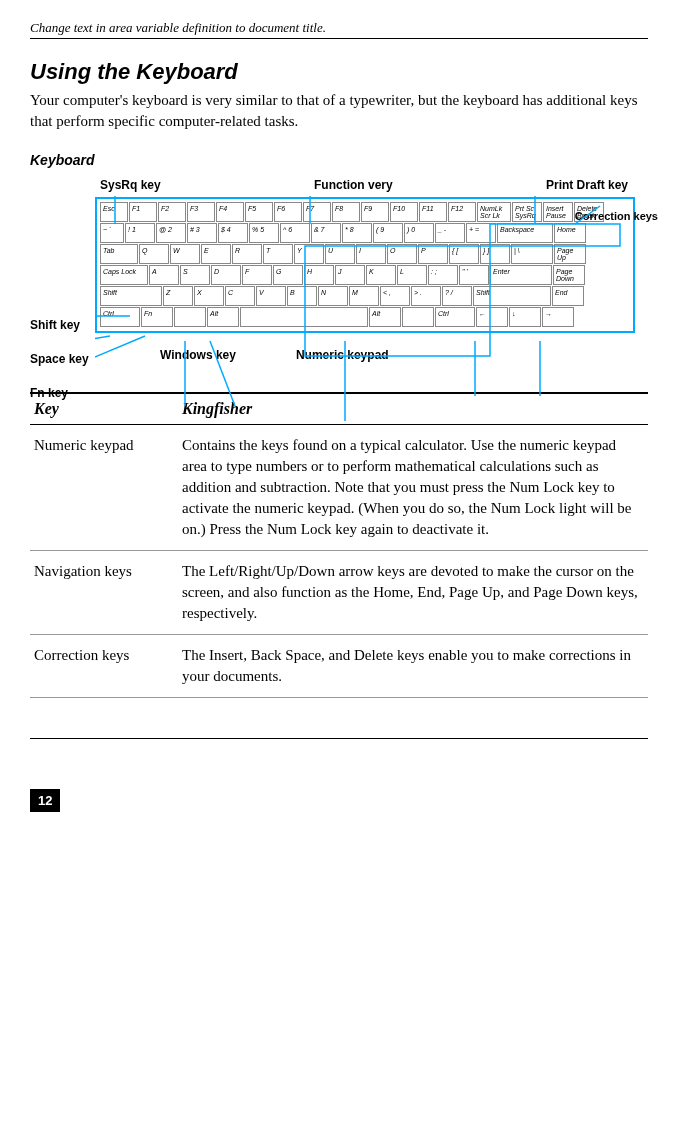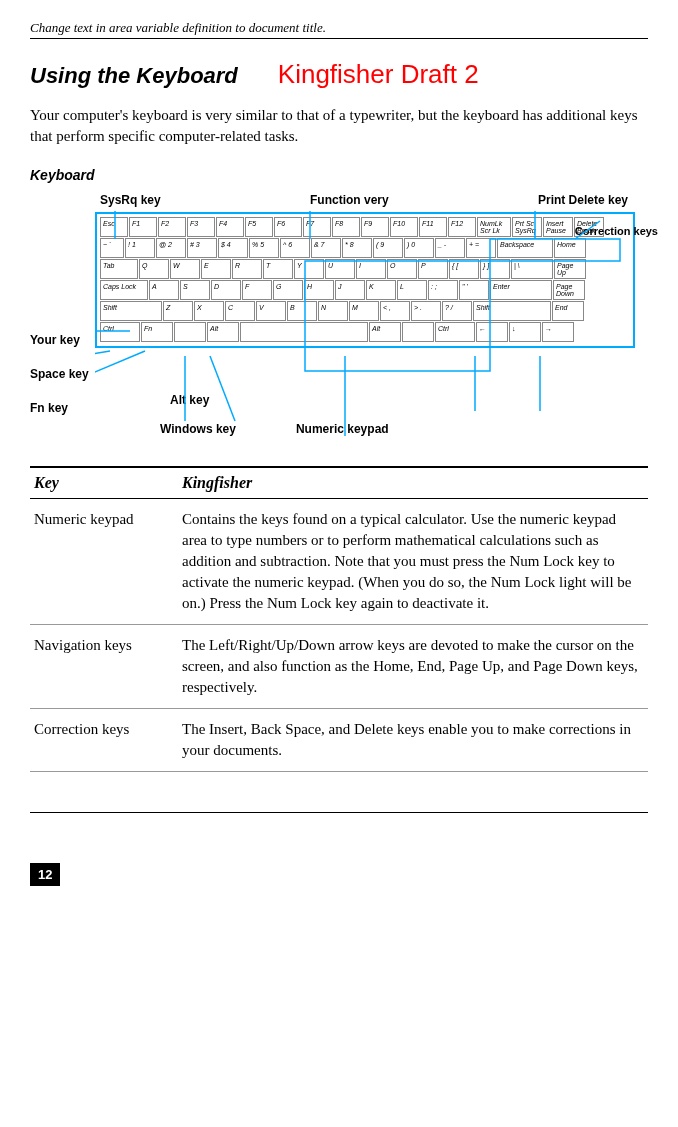"Using the Keyboard" .title-row { gap: 40px -> 24px; justify-content: none -> space-between; margin-bottom: 15px -> 5px }
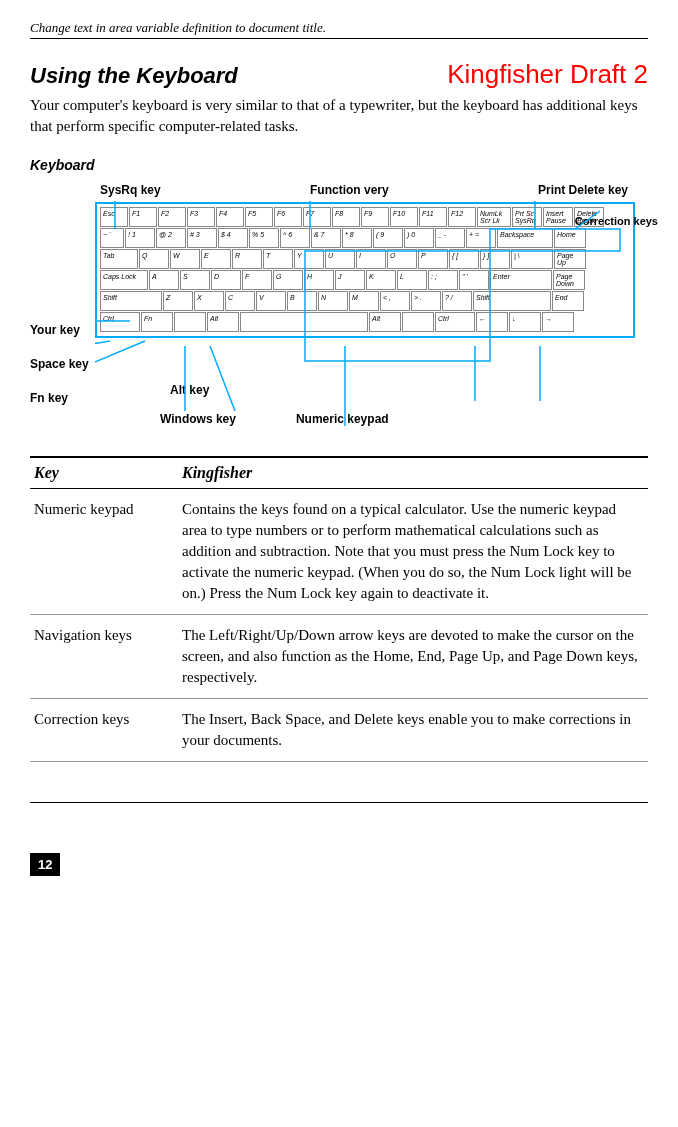"Kingfisher Draft 2" span.draft-label { html: <span>Kingfisher Draft 2</span> -> none }
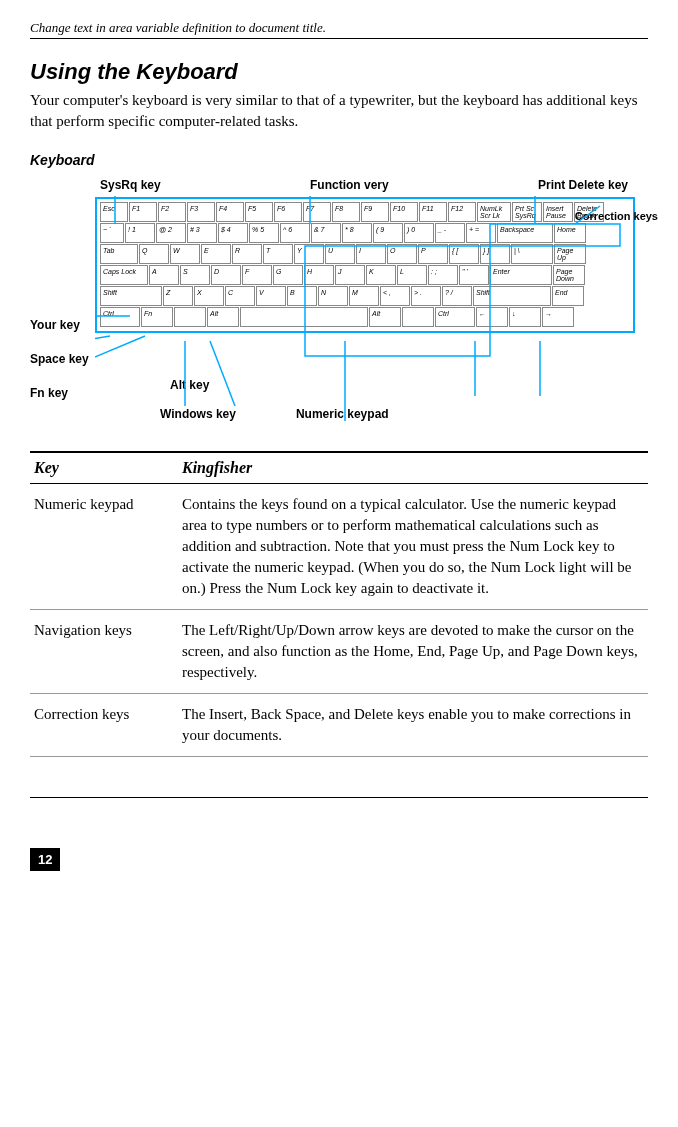"Print Delete key" span { text: Delete -> Draft }
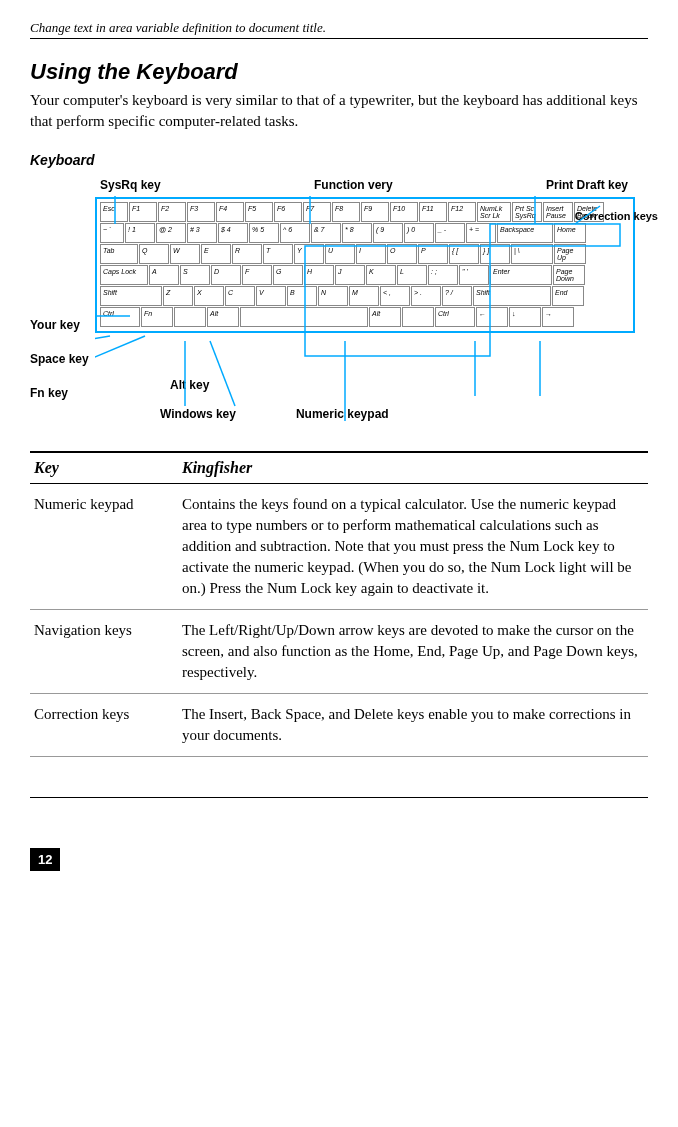"Your key" div { text: Your -> Shift }
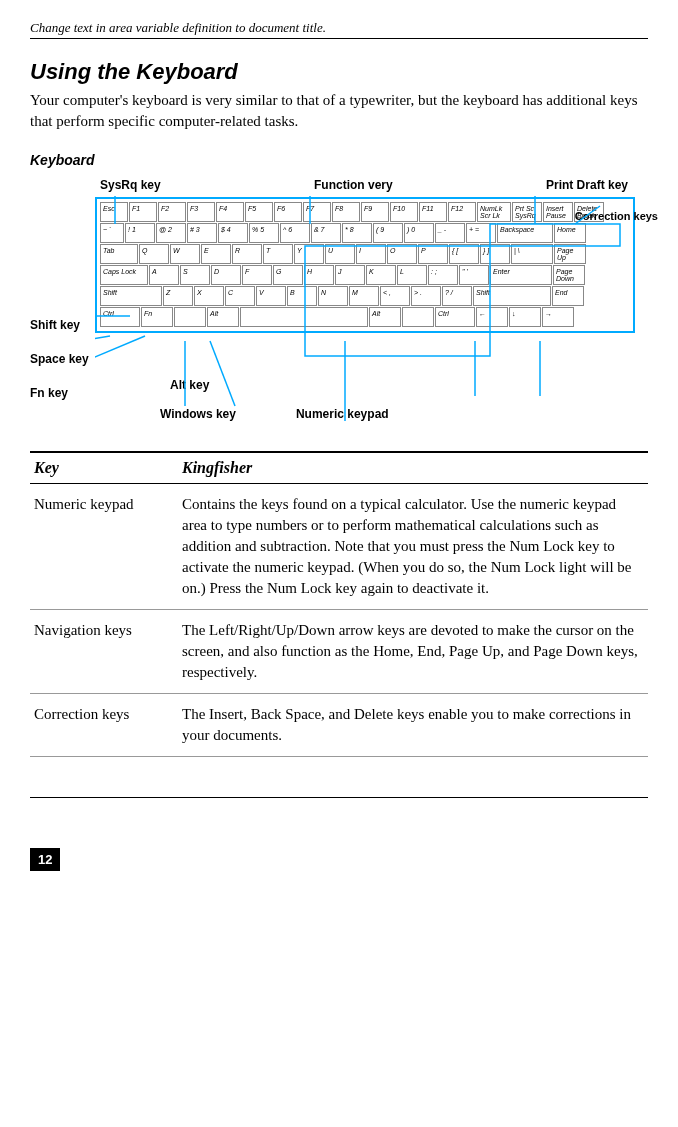"Alt key" div.bottom-labels { html: <div> <span>Alt key</span> </div> -> none }
